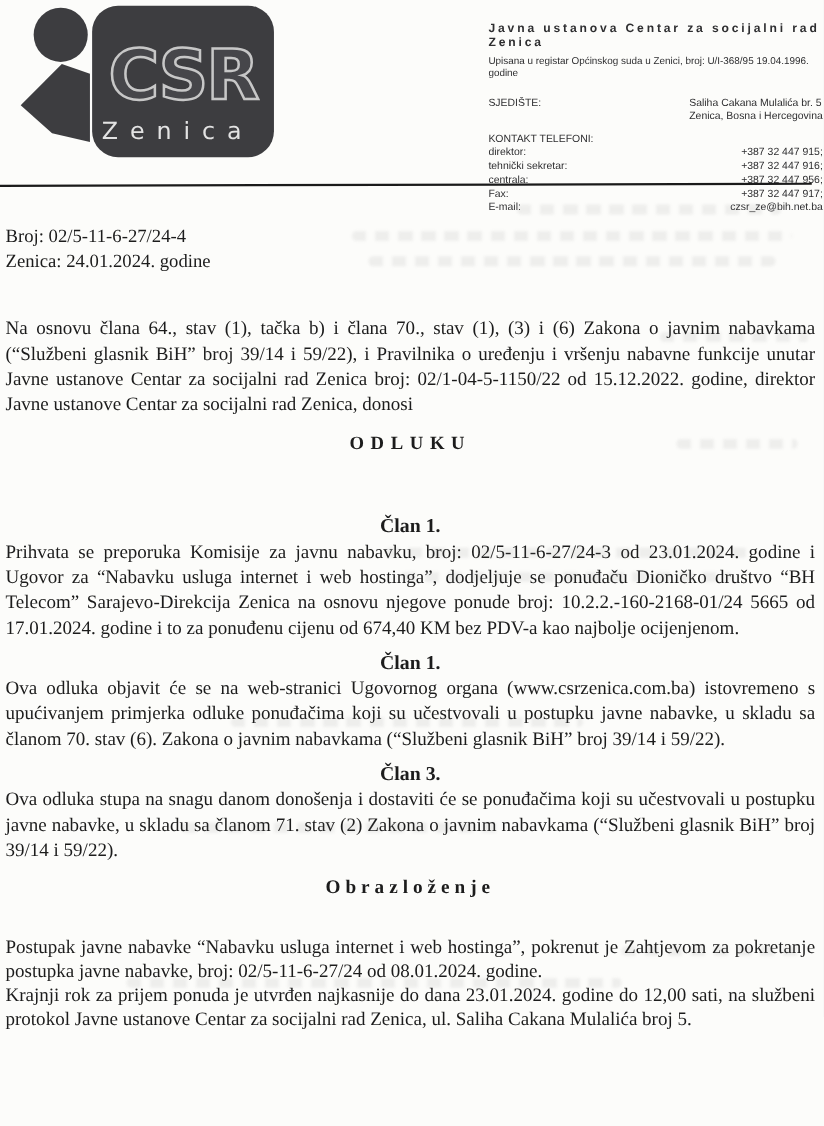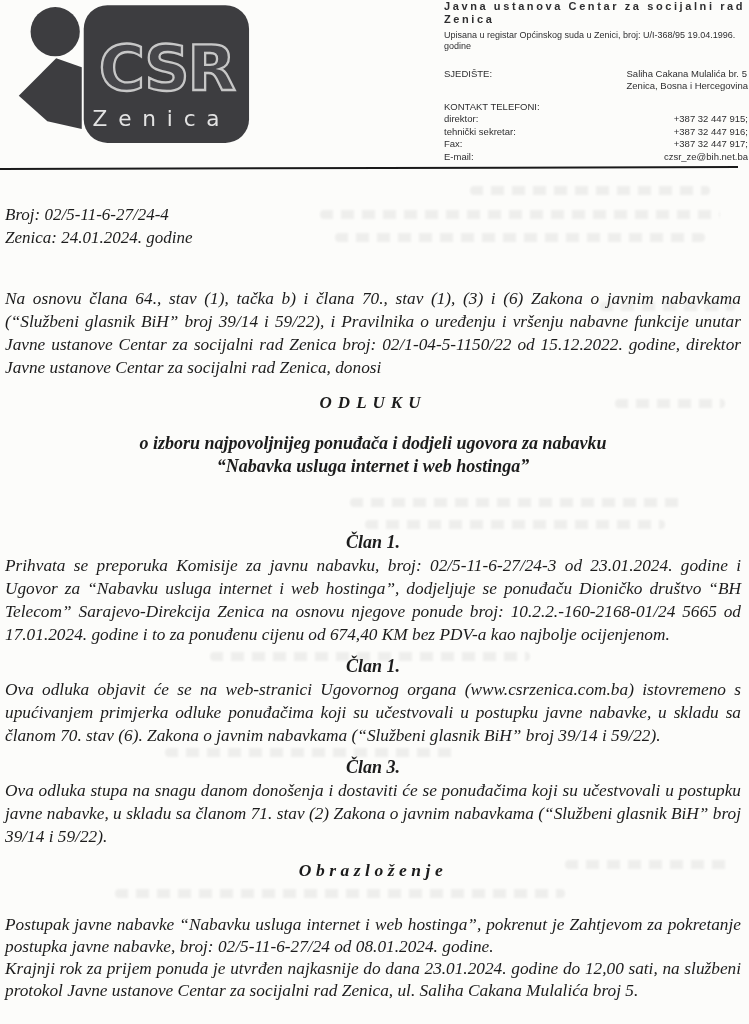"Javna ustanova Centar za socijalni" .org { top: 0 -> 20px }
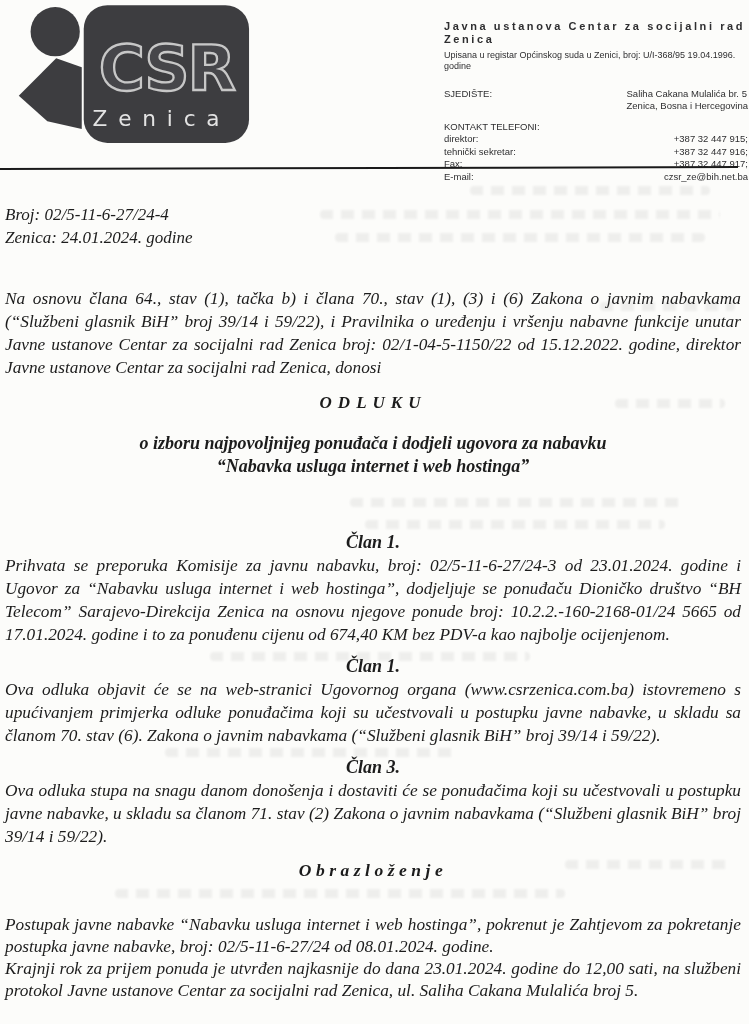"centrala:" div.contact-row { html: none -> <div> <span>centrala:</span> <span>+387 32 447 956;</span> </div> }
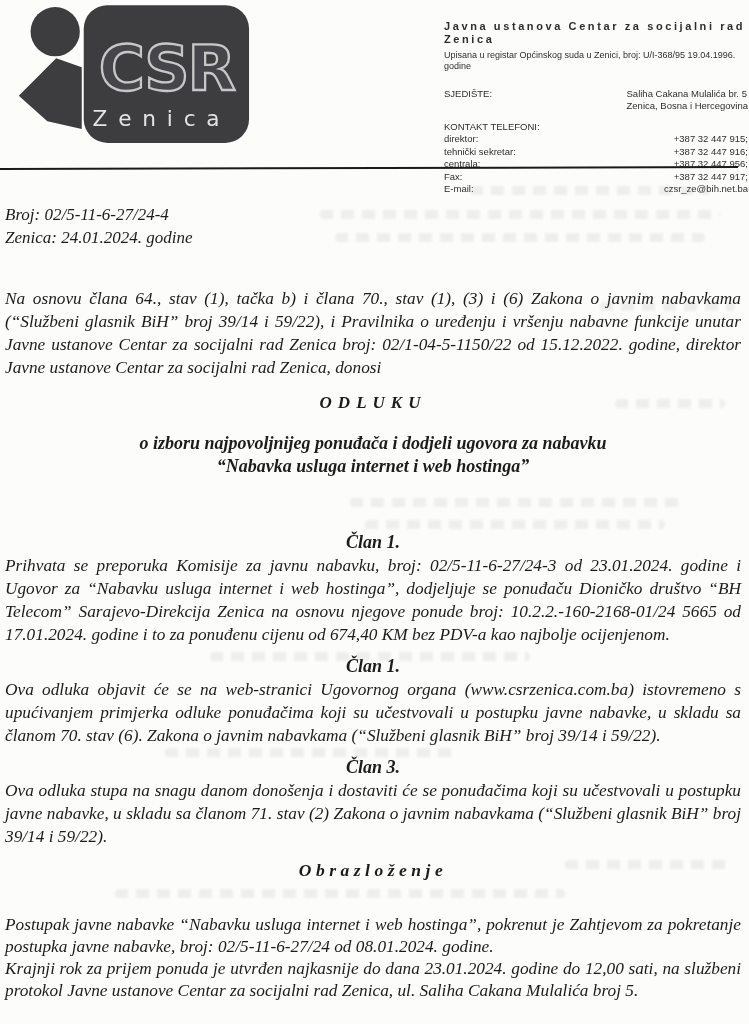"Broj: 02/5-11-6-27/24-4" .doc { font-style: italic -> none }
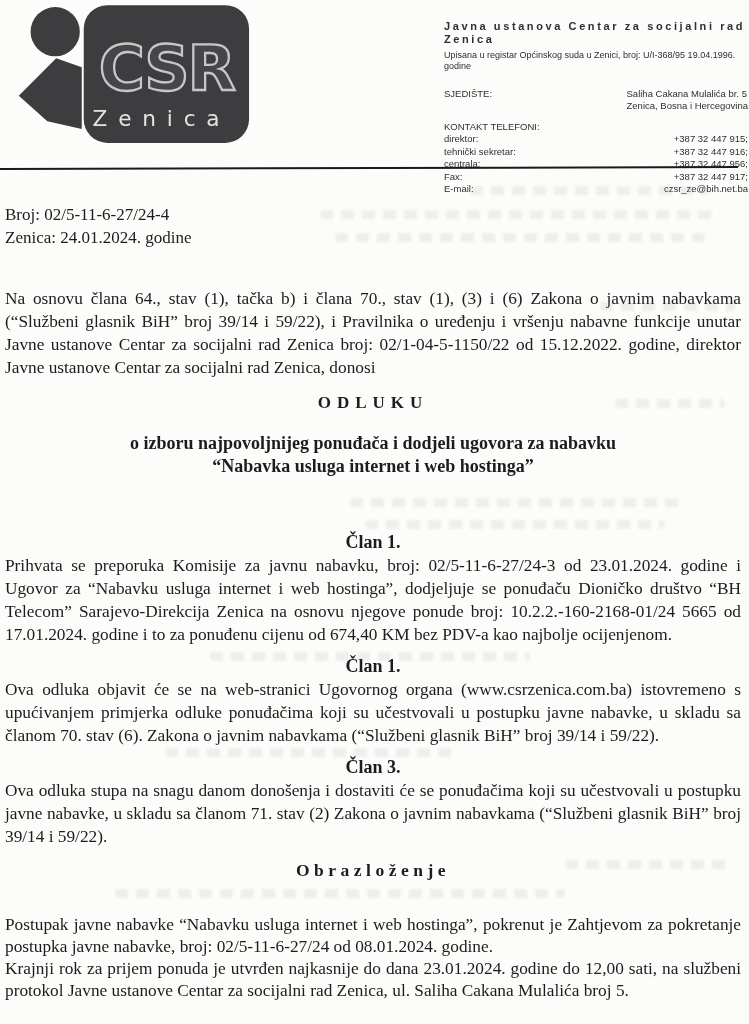"o izboru najpovoljnijeg ponuđača i" div.decision-subtitle { html: <div> <div>o izboru najpovoljnijeg ponuđača i dodjeli ugovora za nabavku</div> <div>“Nabavka usluga internet i web hostinga”</div> </div> -> none }
